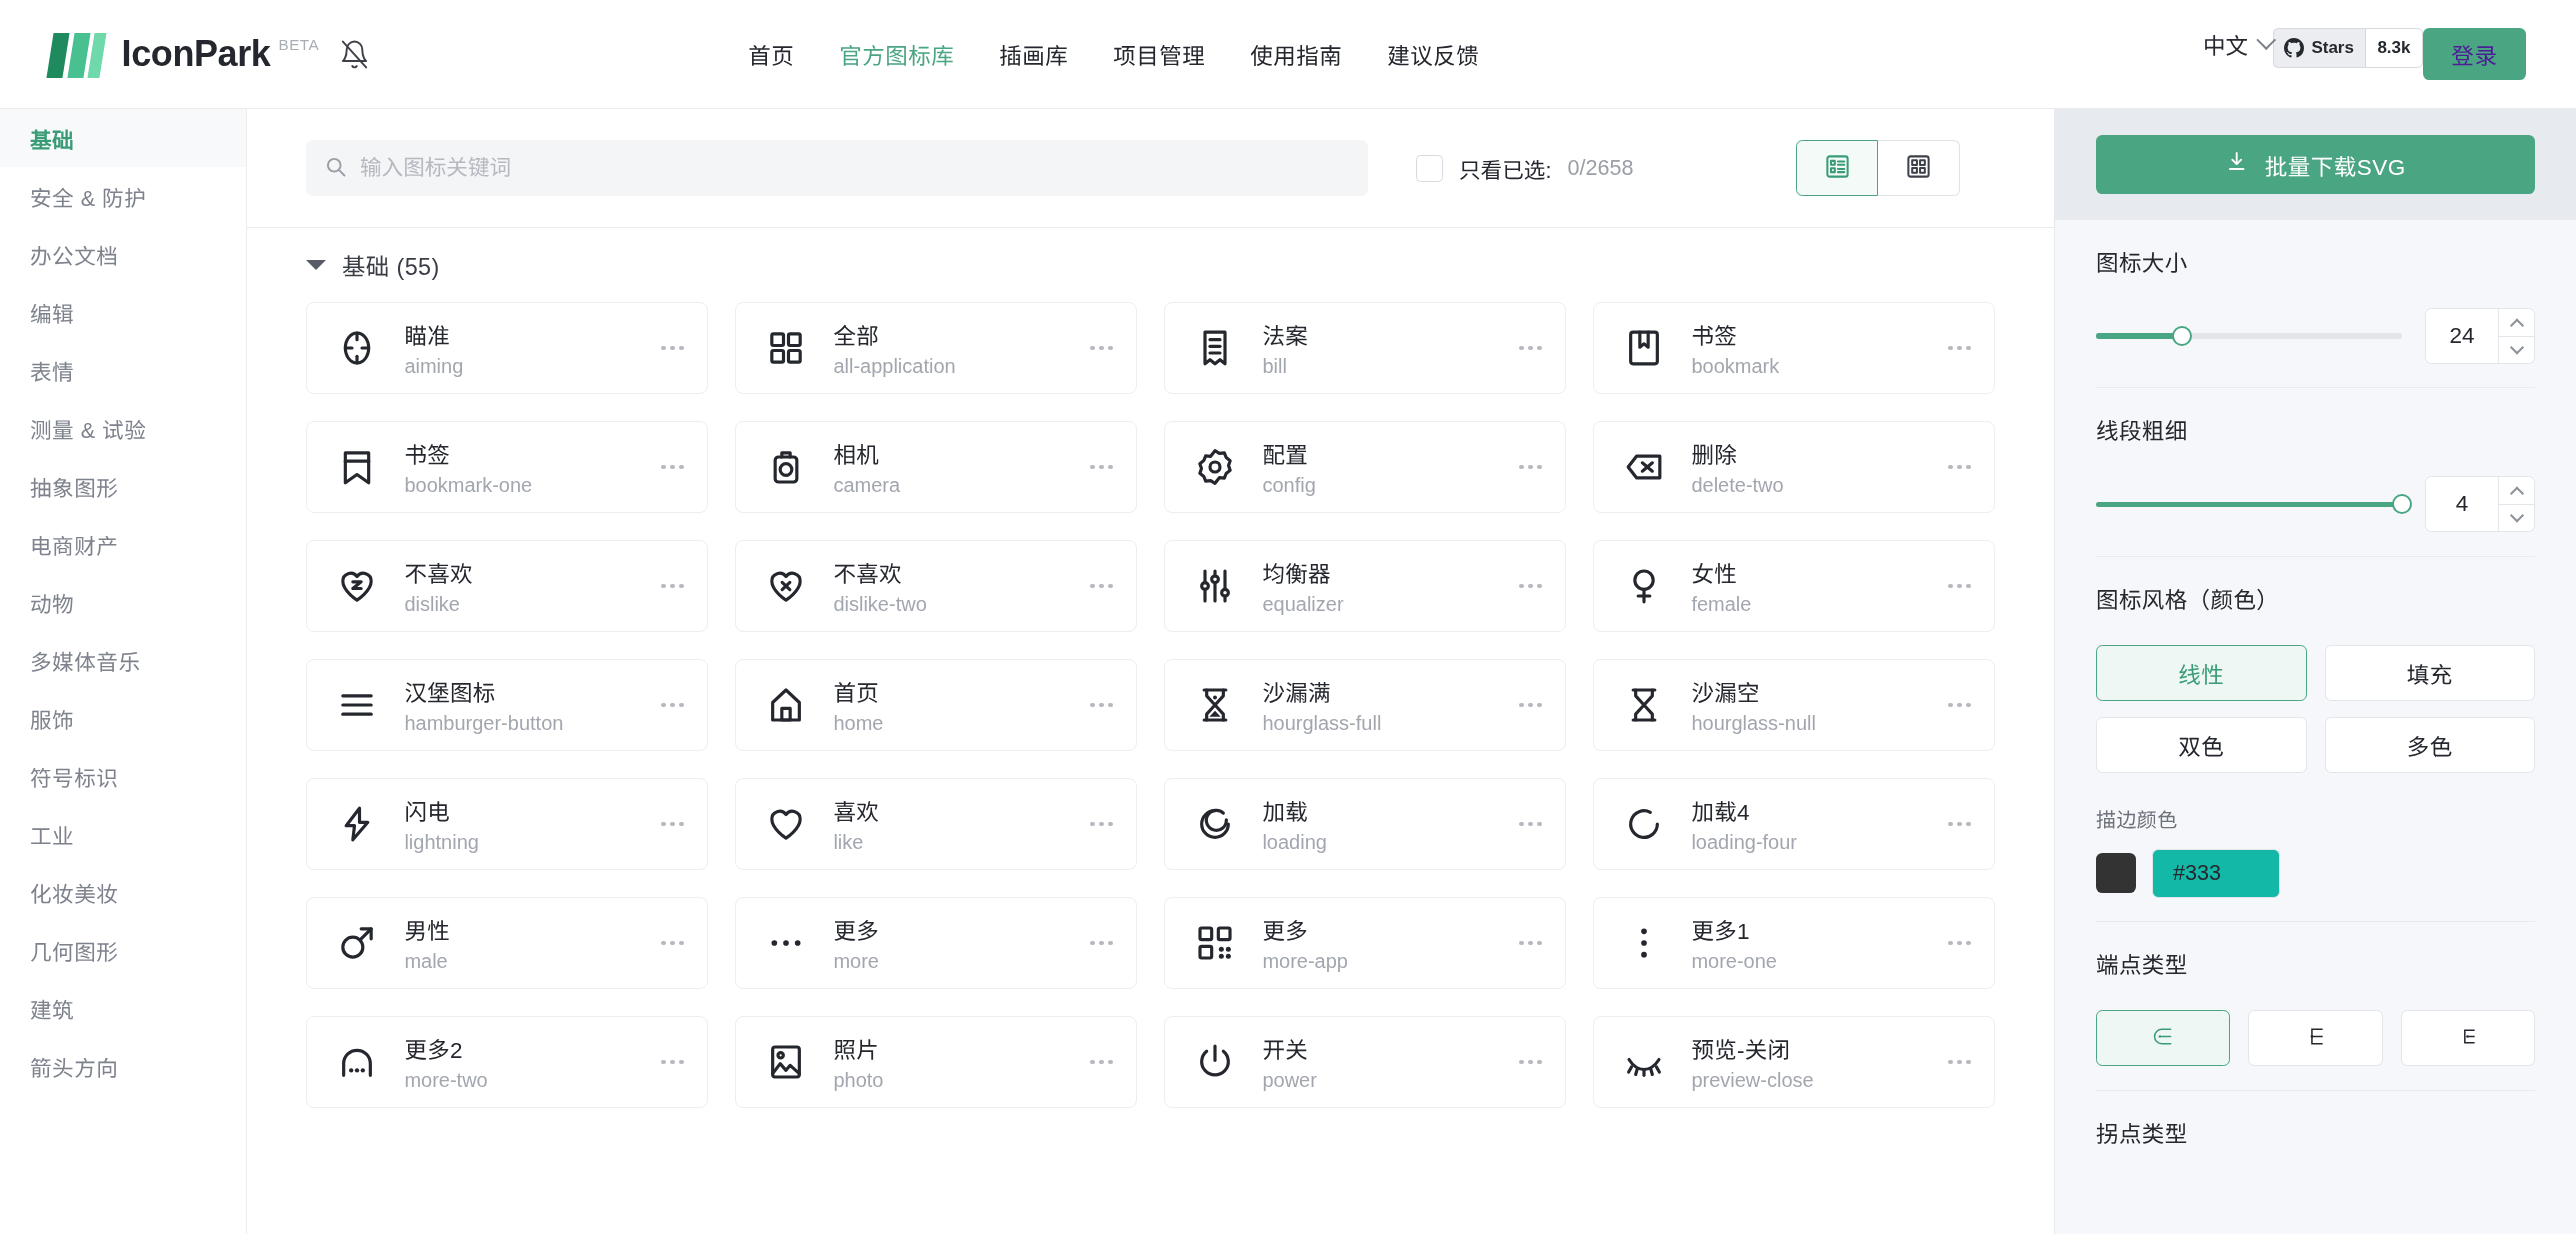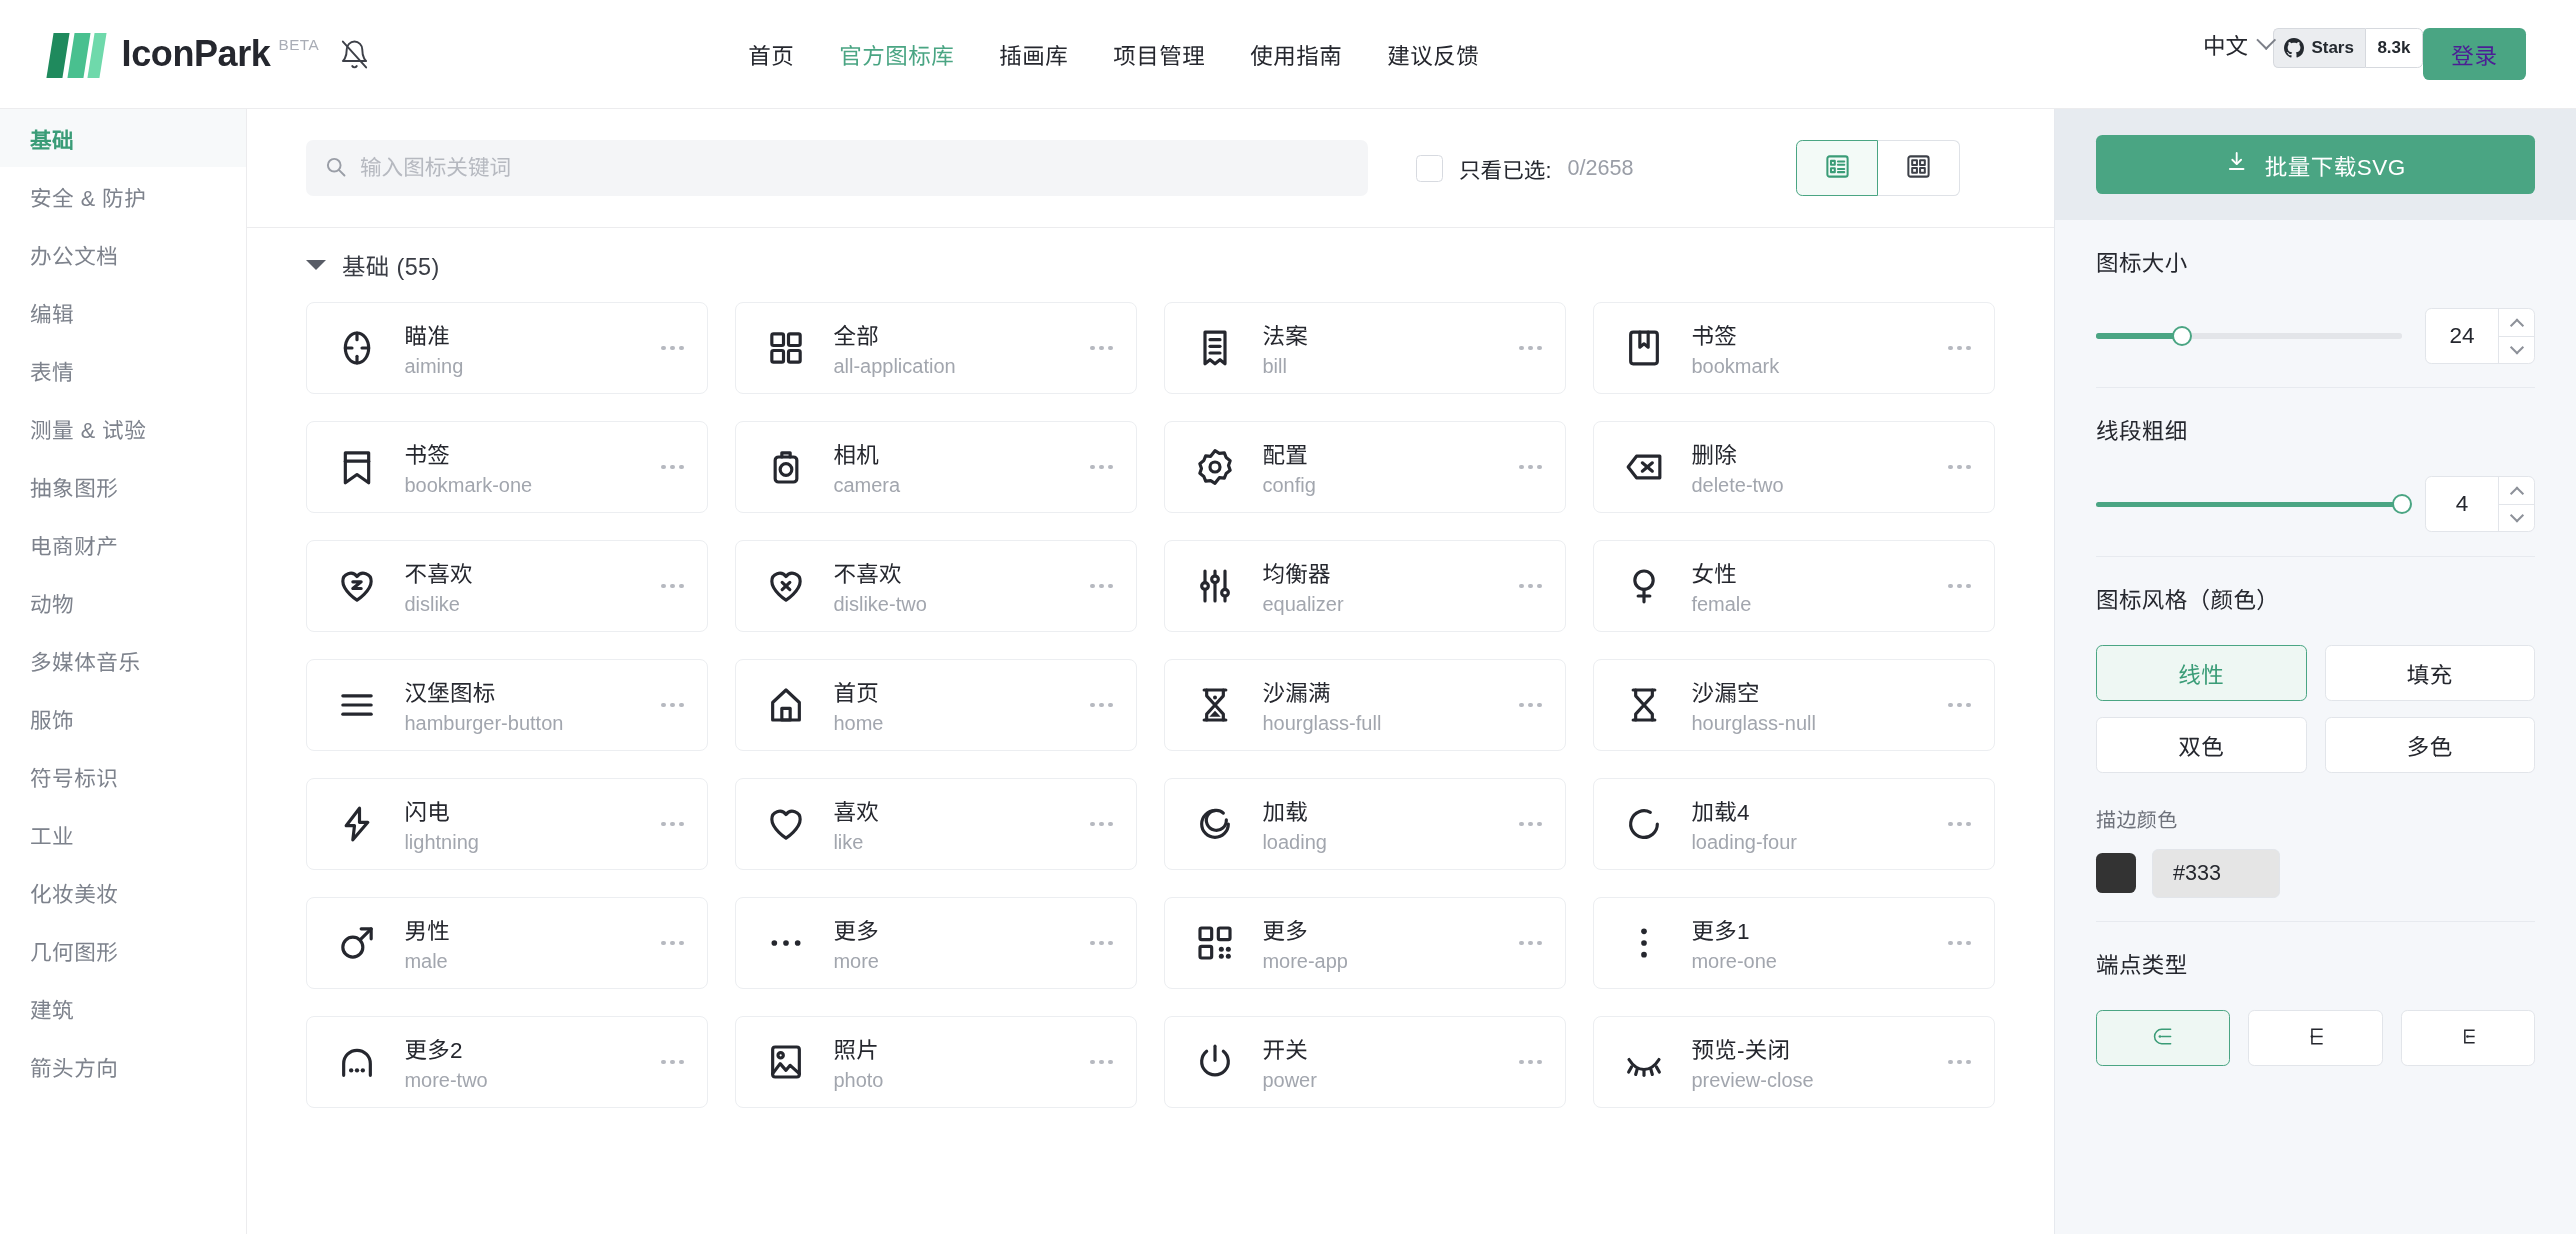"#333" .color-input { background: #e5e5e5 -> #14b8a6 }
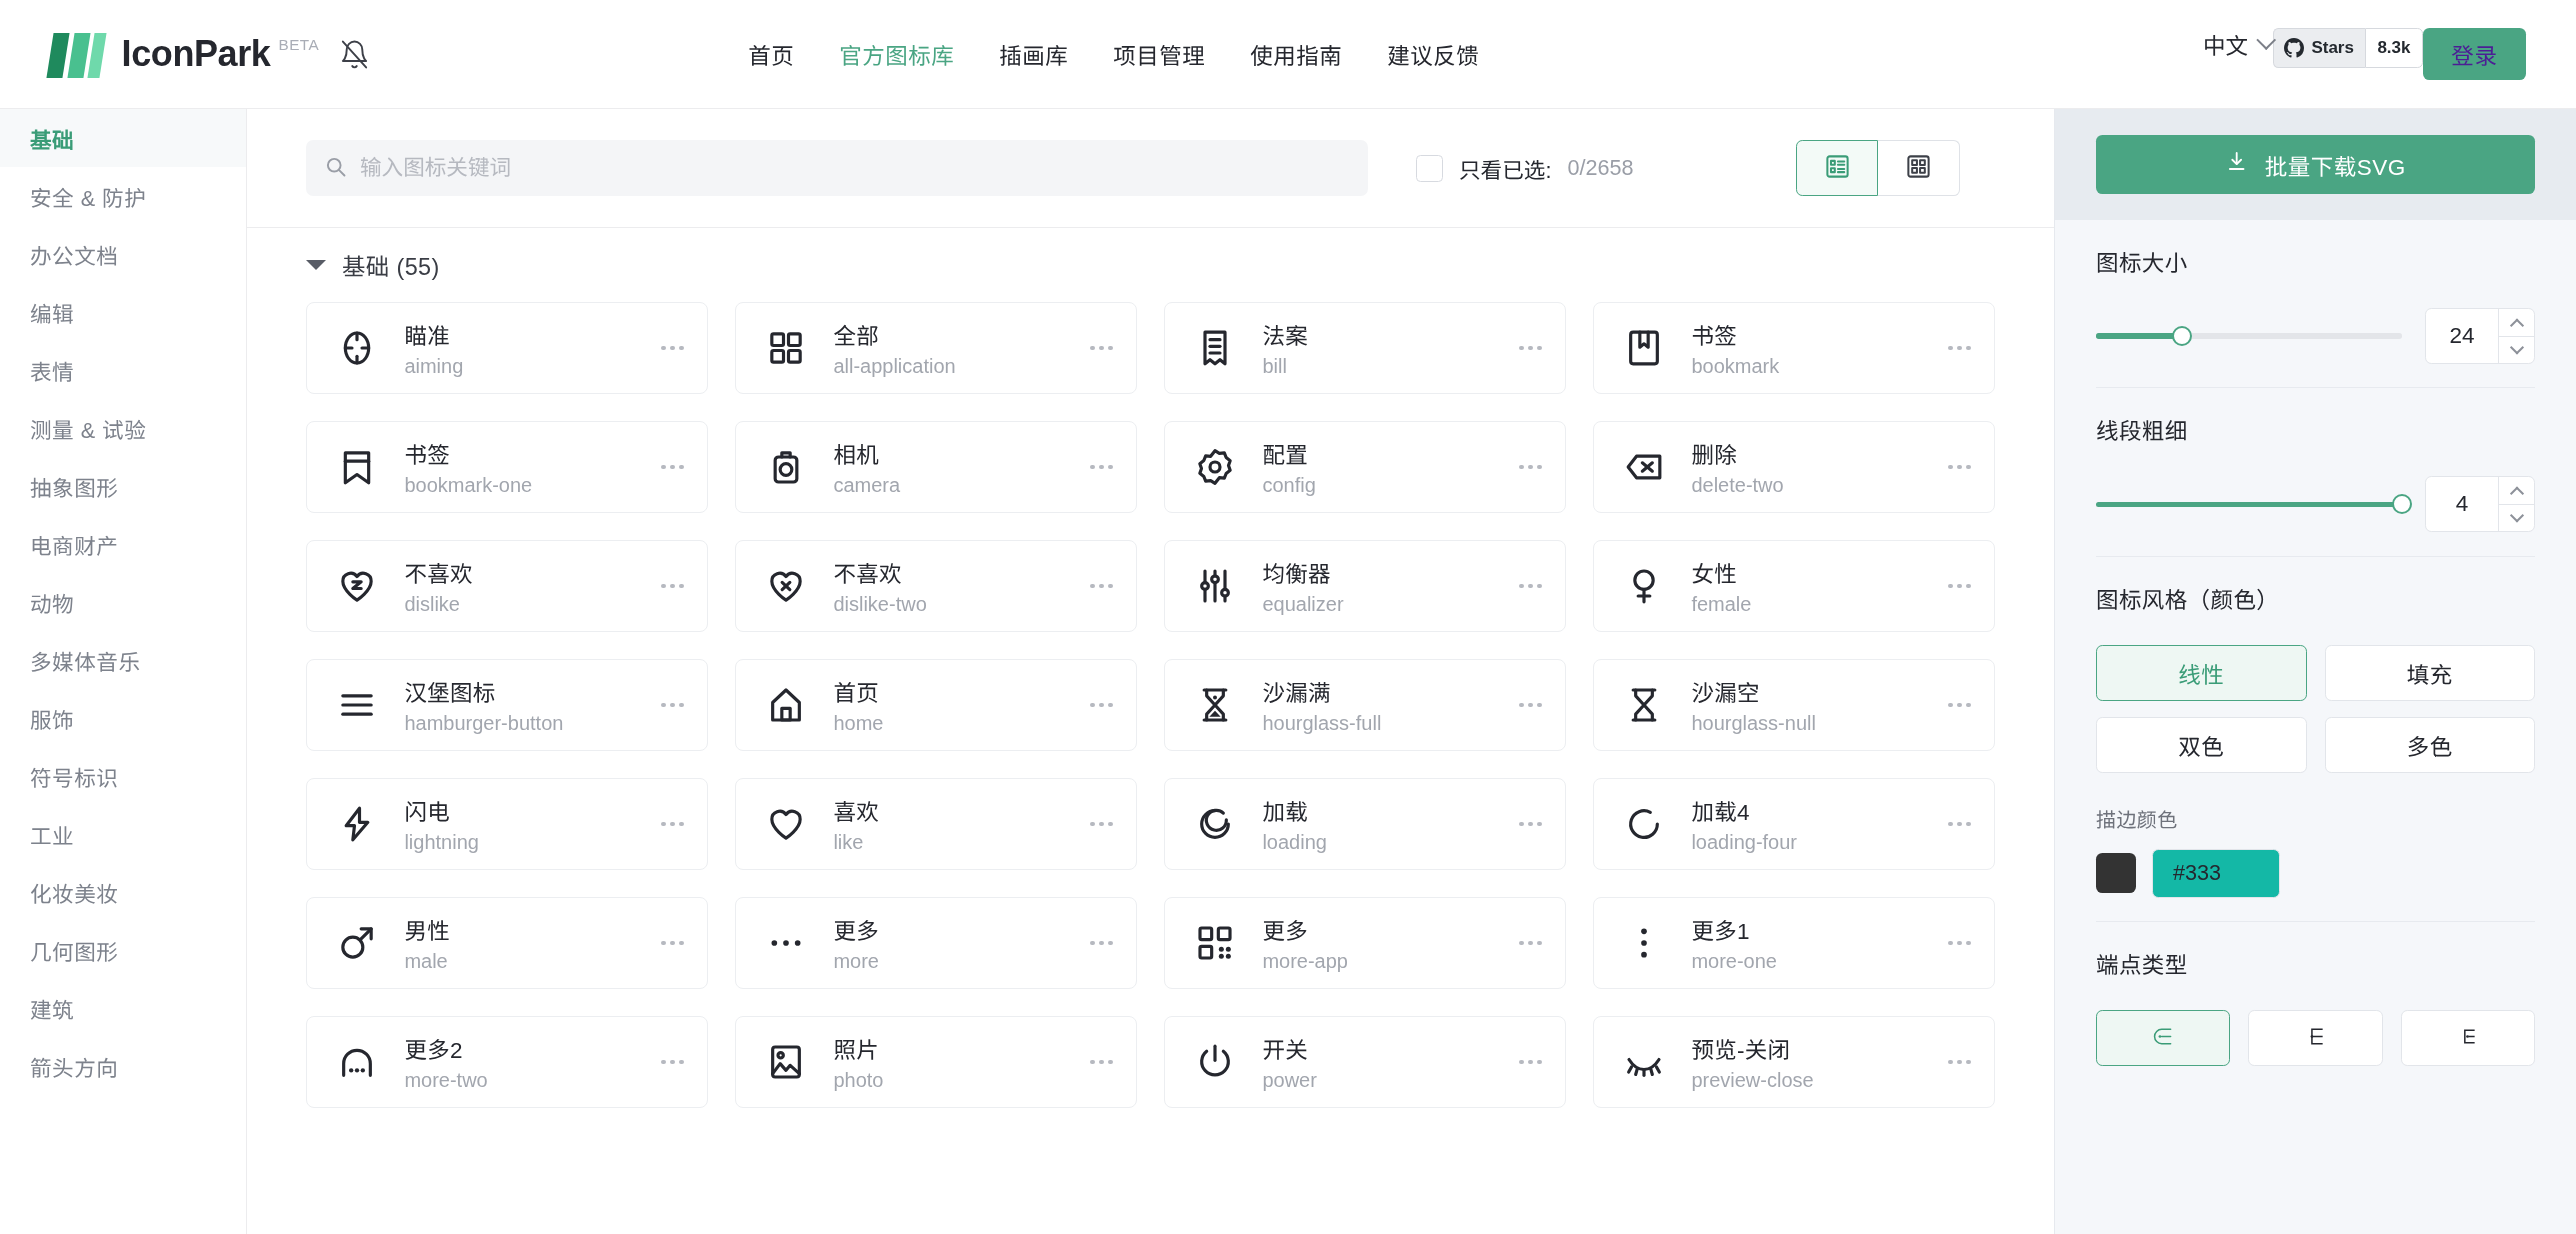"拐点类型" div.rp-group { html: none -> <div> <div>拐点类型</div> </div> }
